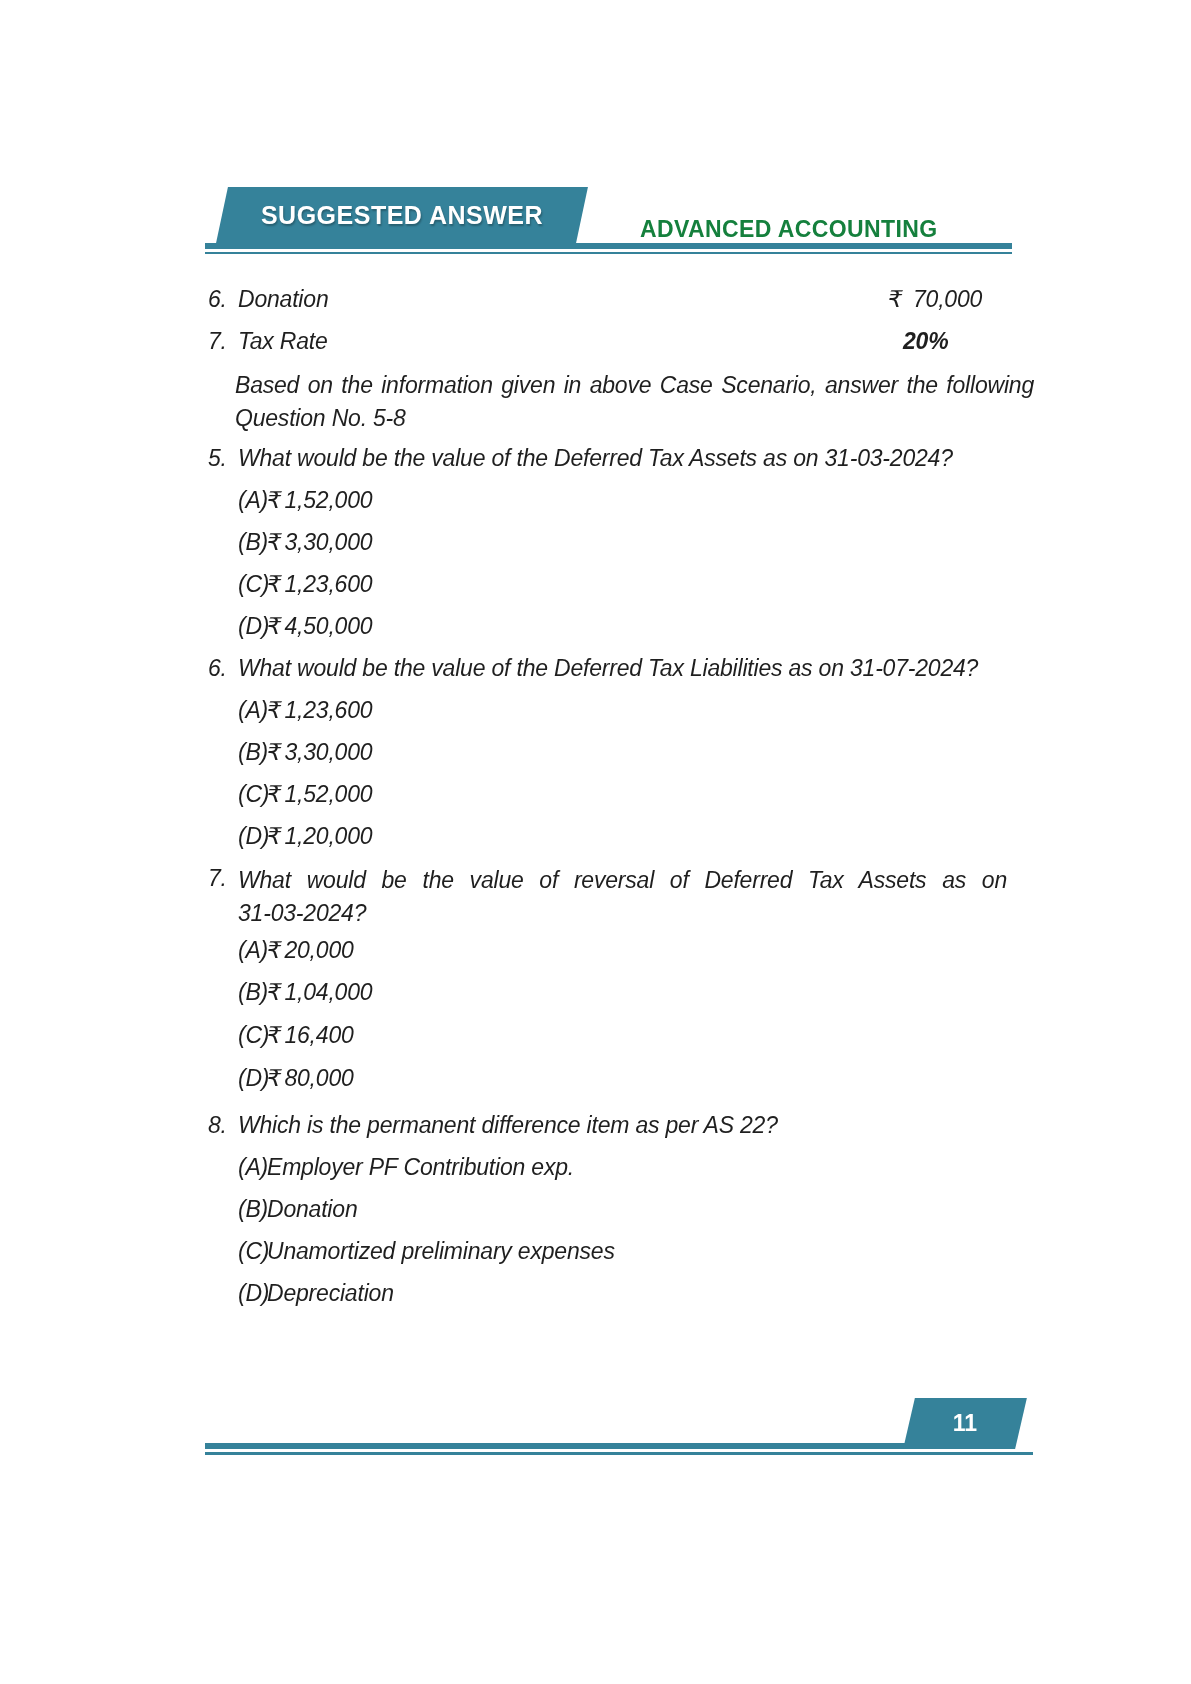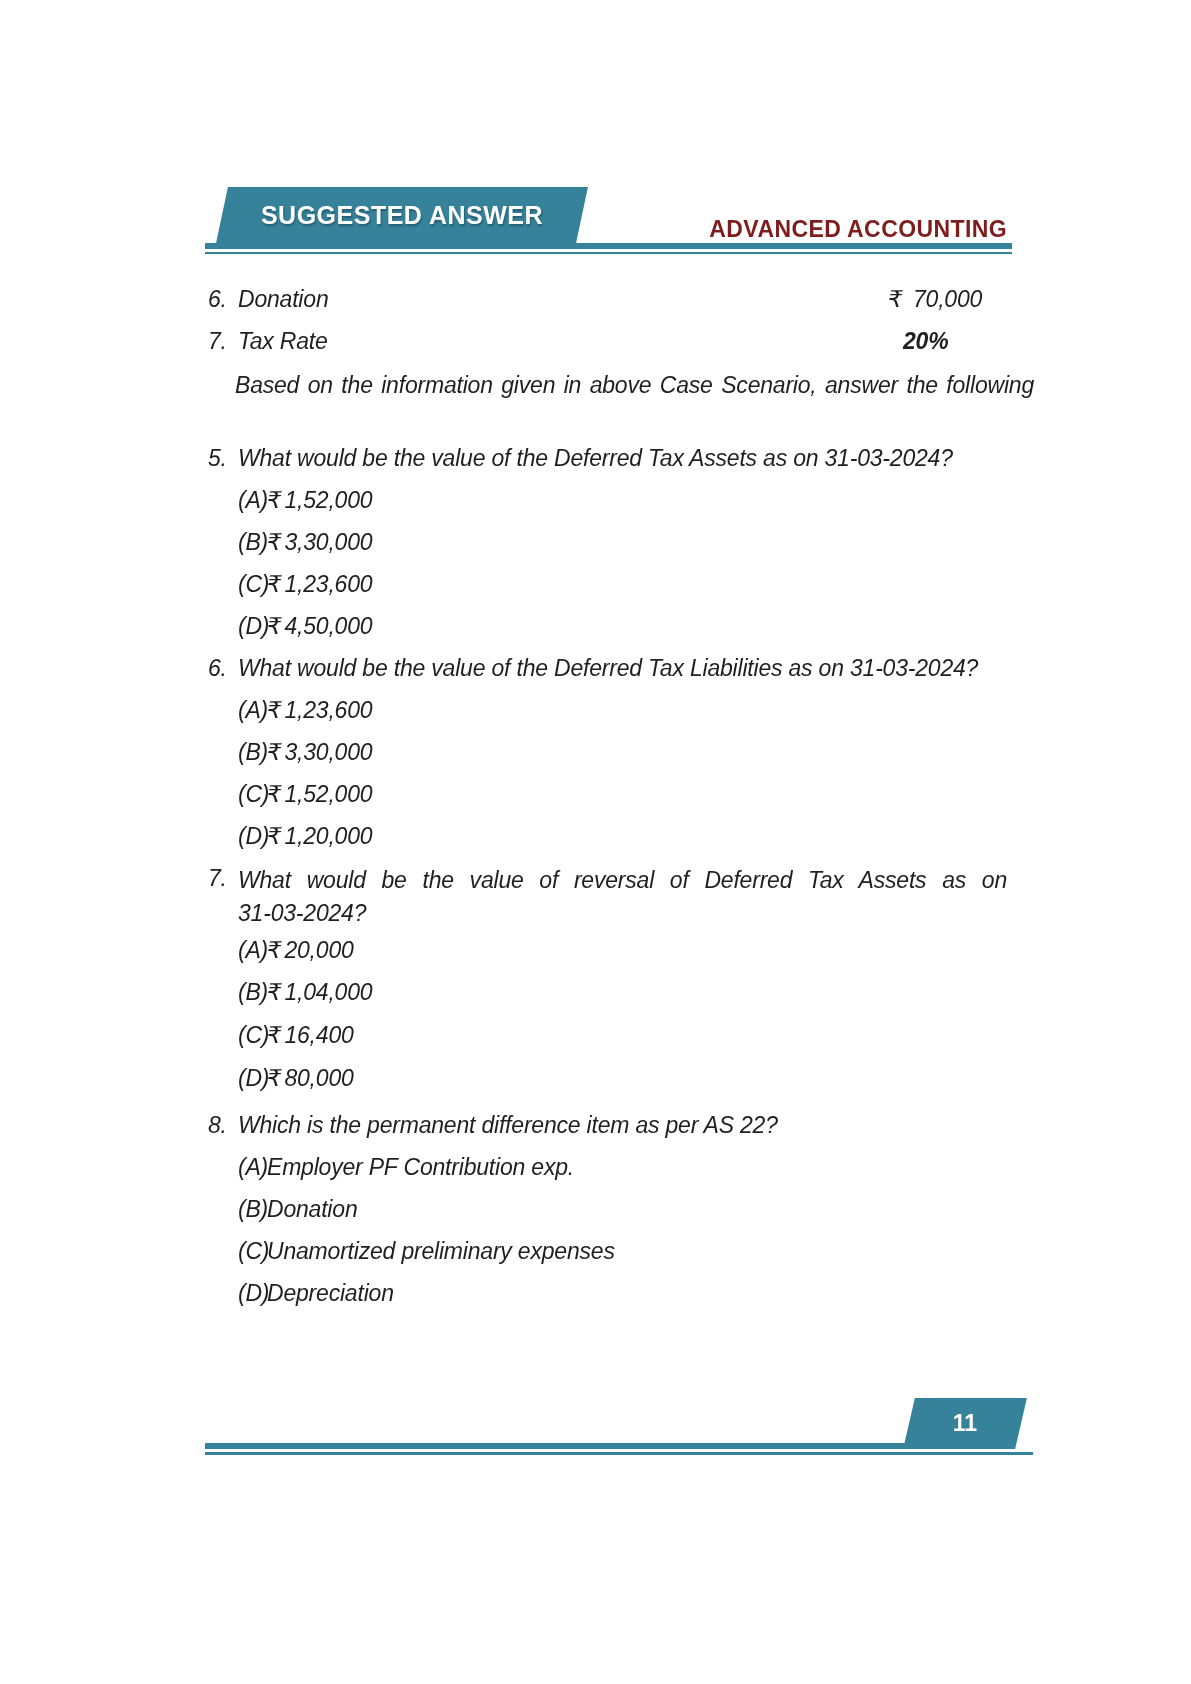"ADVANCED ACCOUNTING" .subject { color: #7f1d1d -> #15803d; text-align: right -> none }
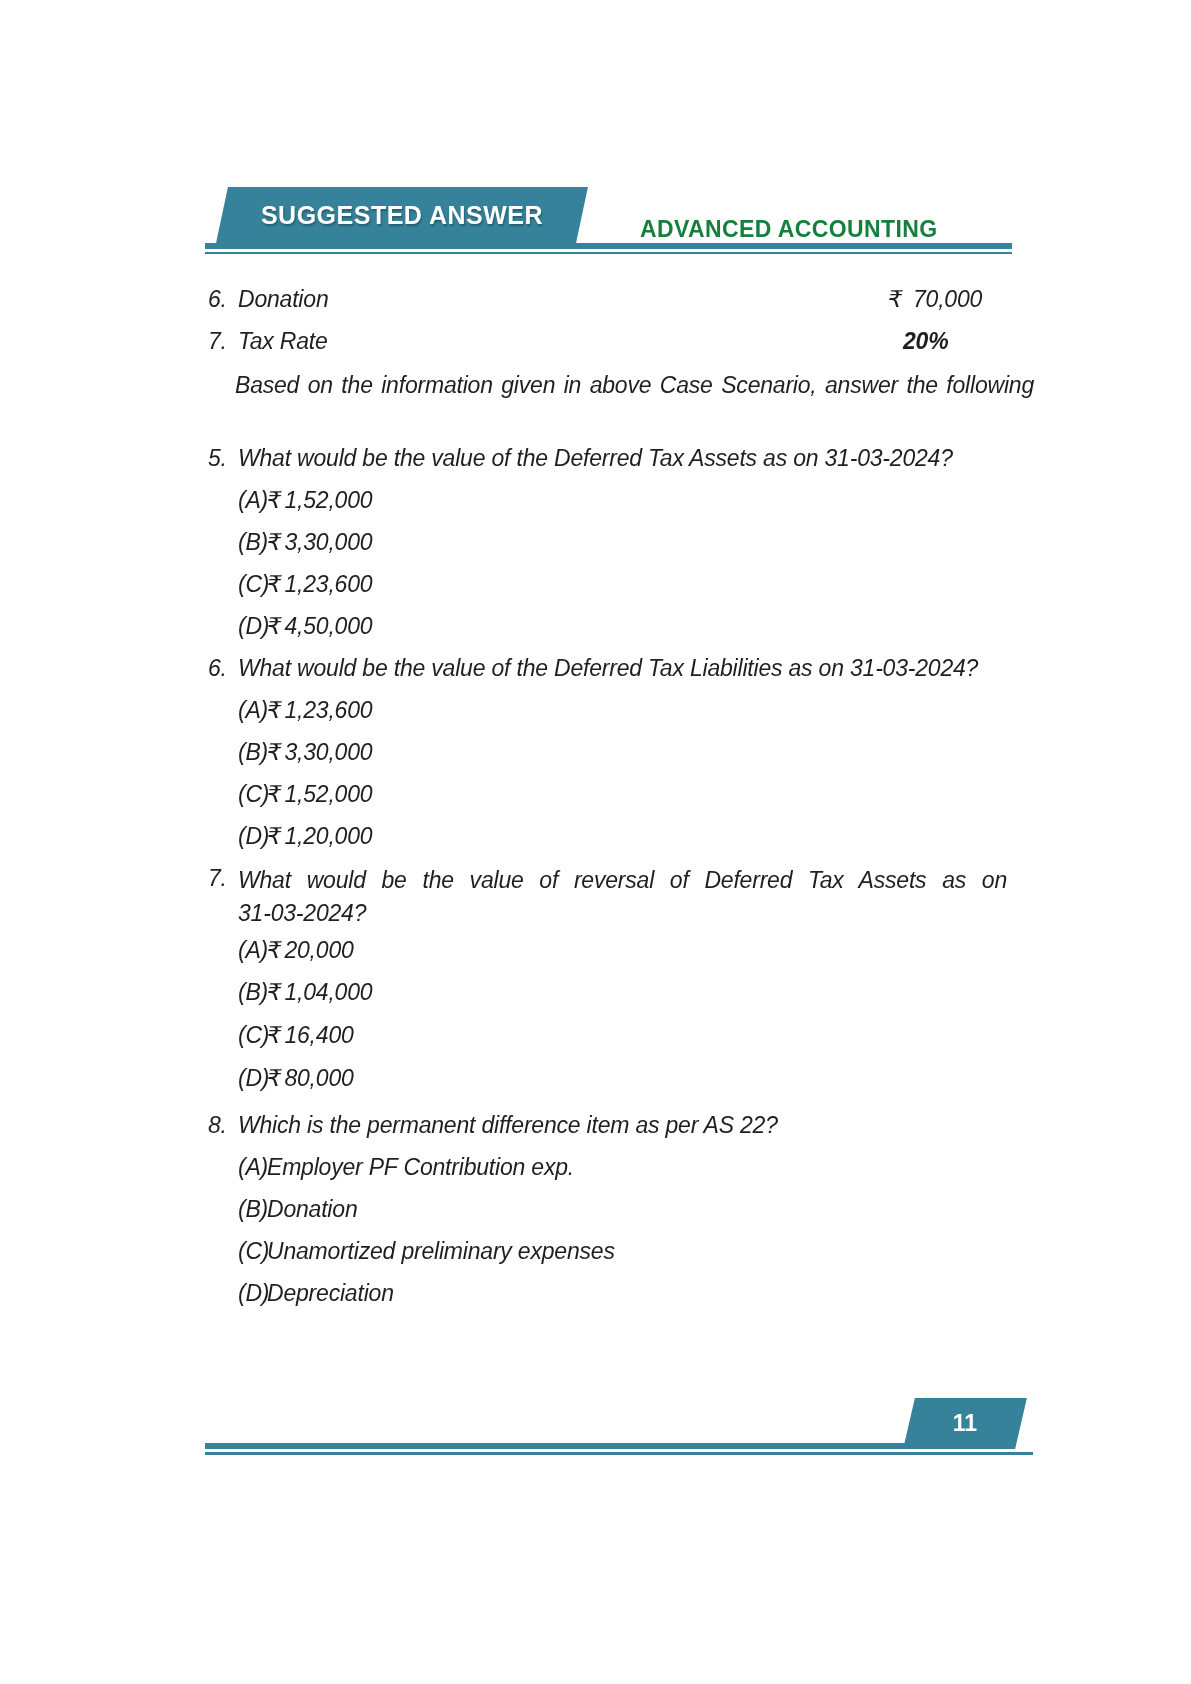"Question No. 5-8" div { html: none -> <div>Question No. 5-8</div> }
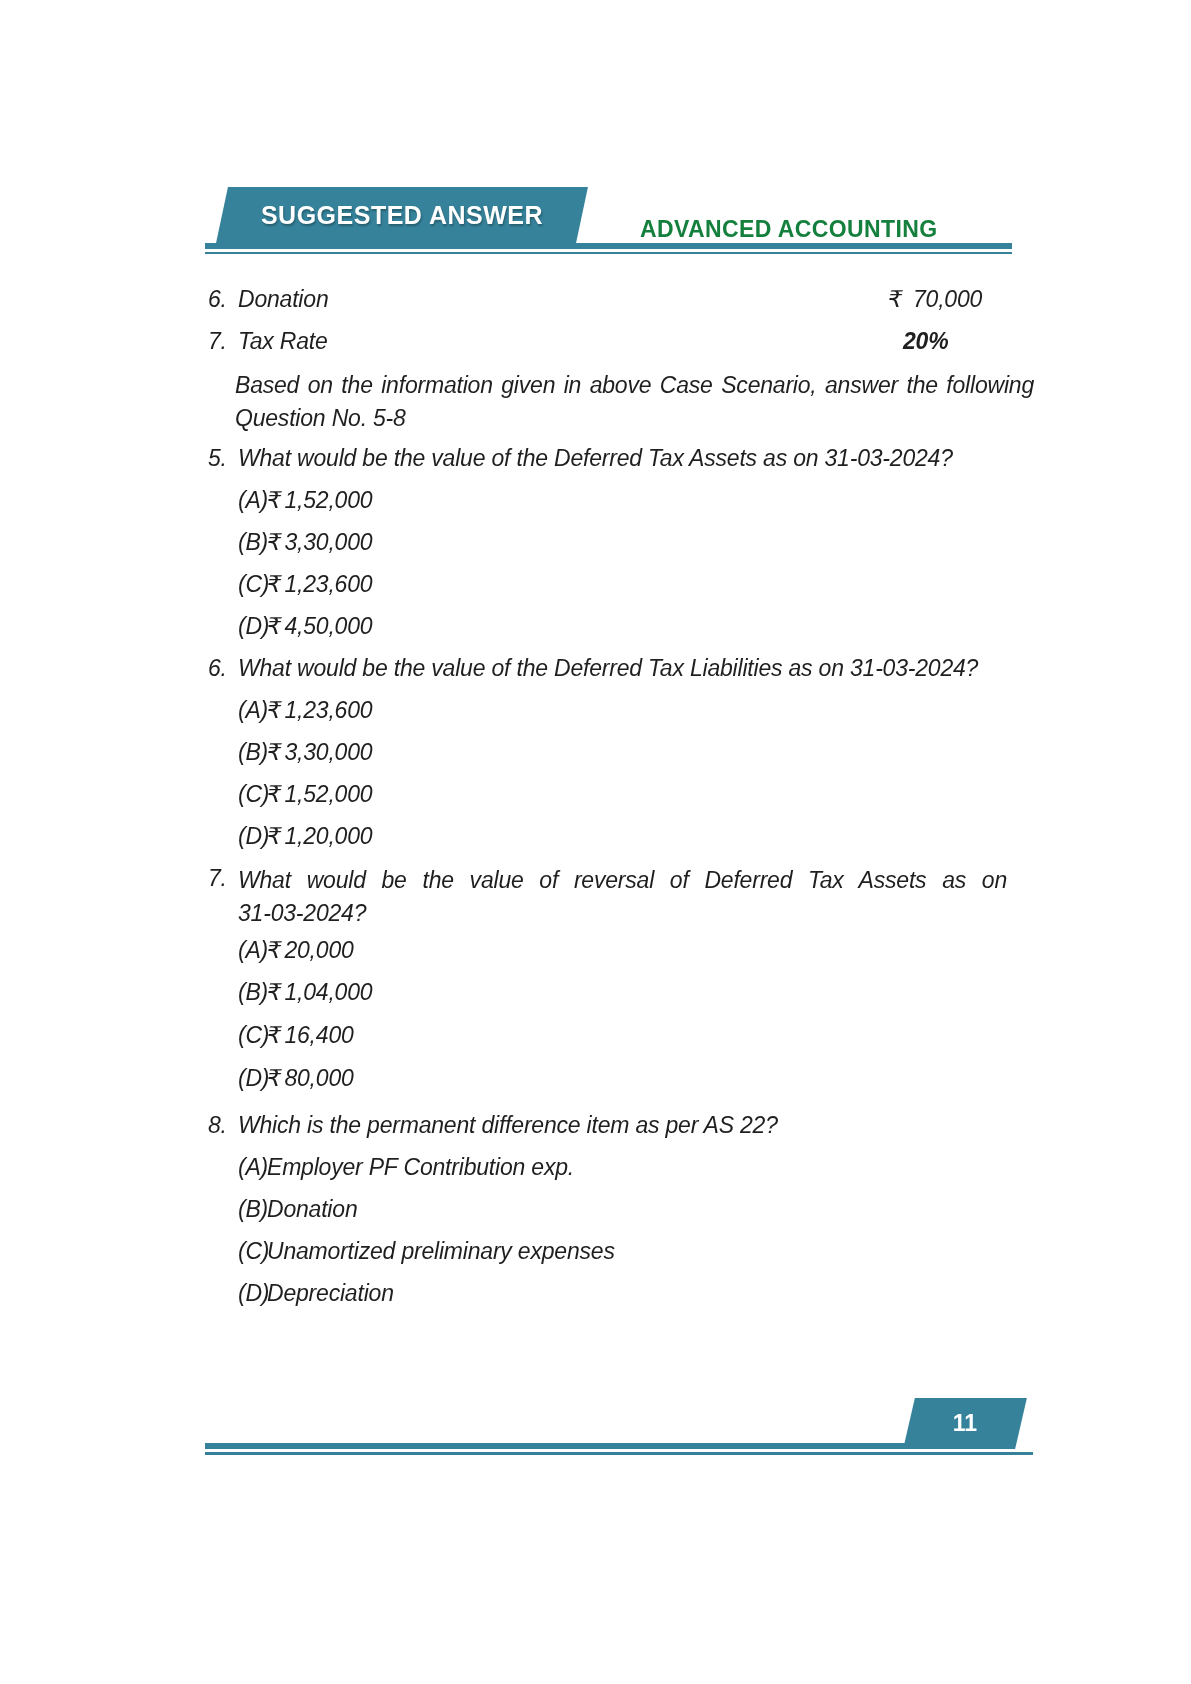"What would be the value of the Deferred Tax Liabilities" span.qtext { text: 31-03-2024 -> 31-07-2024 }
